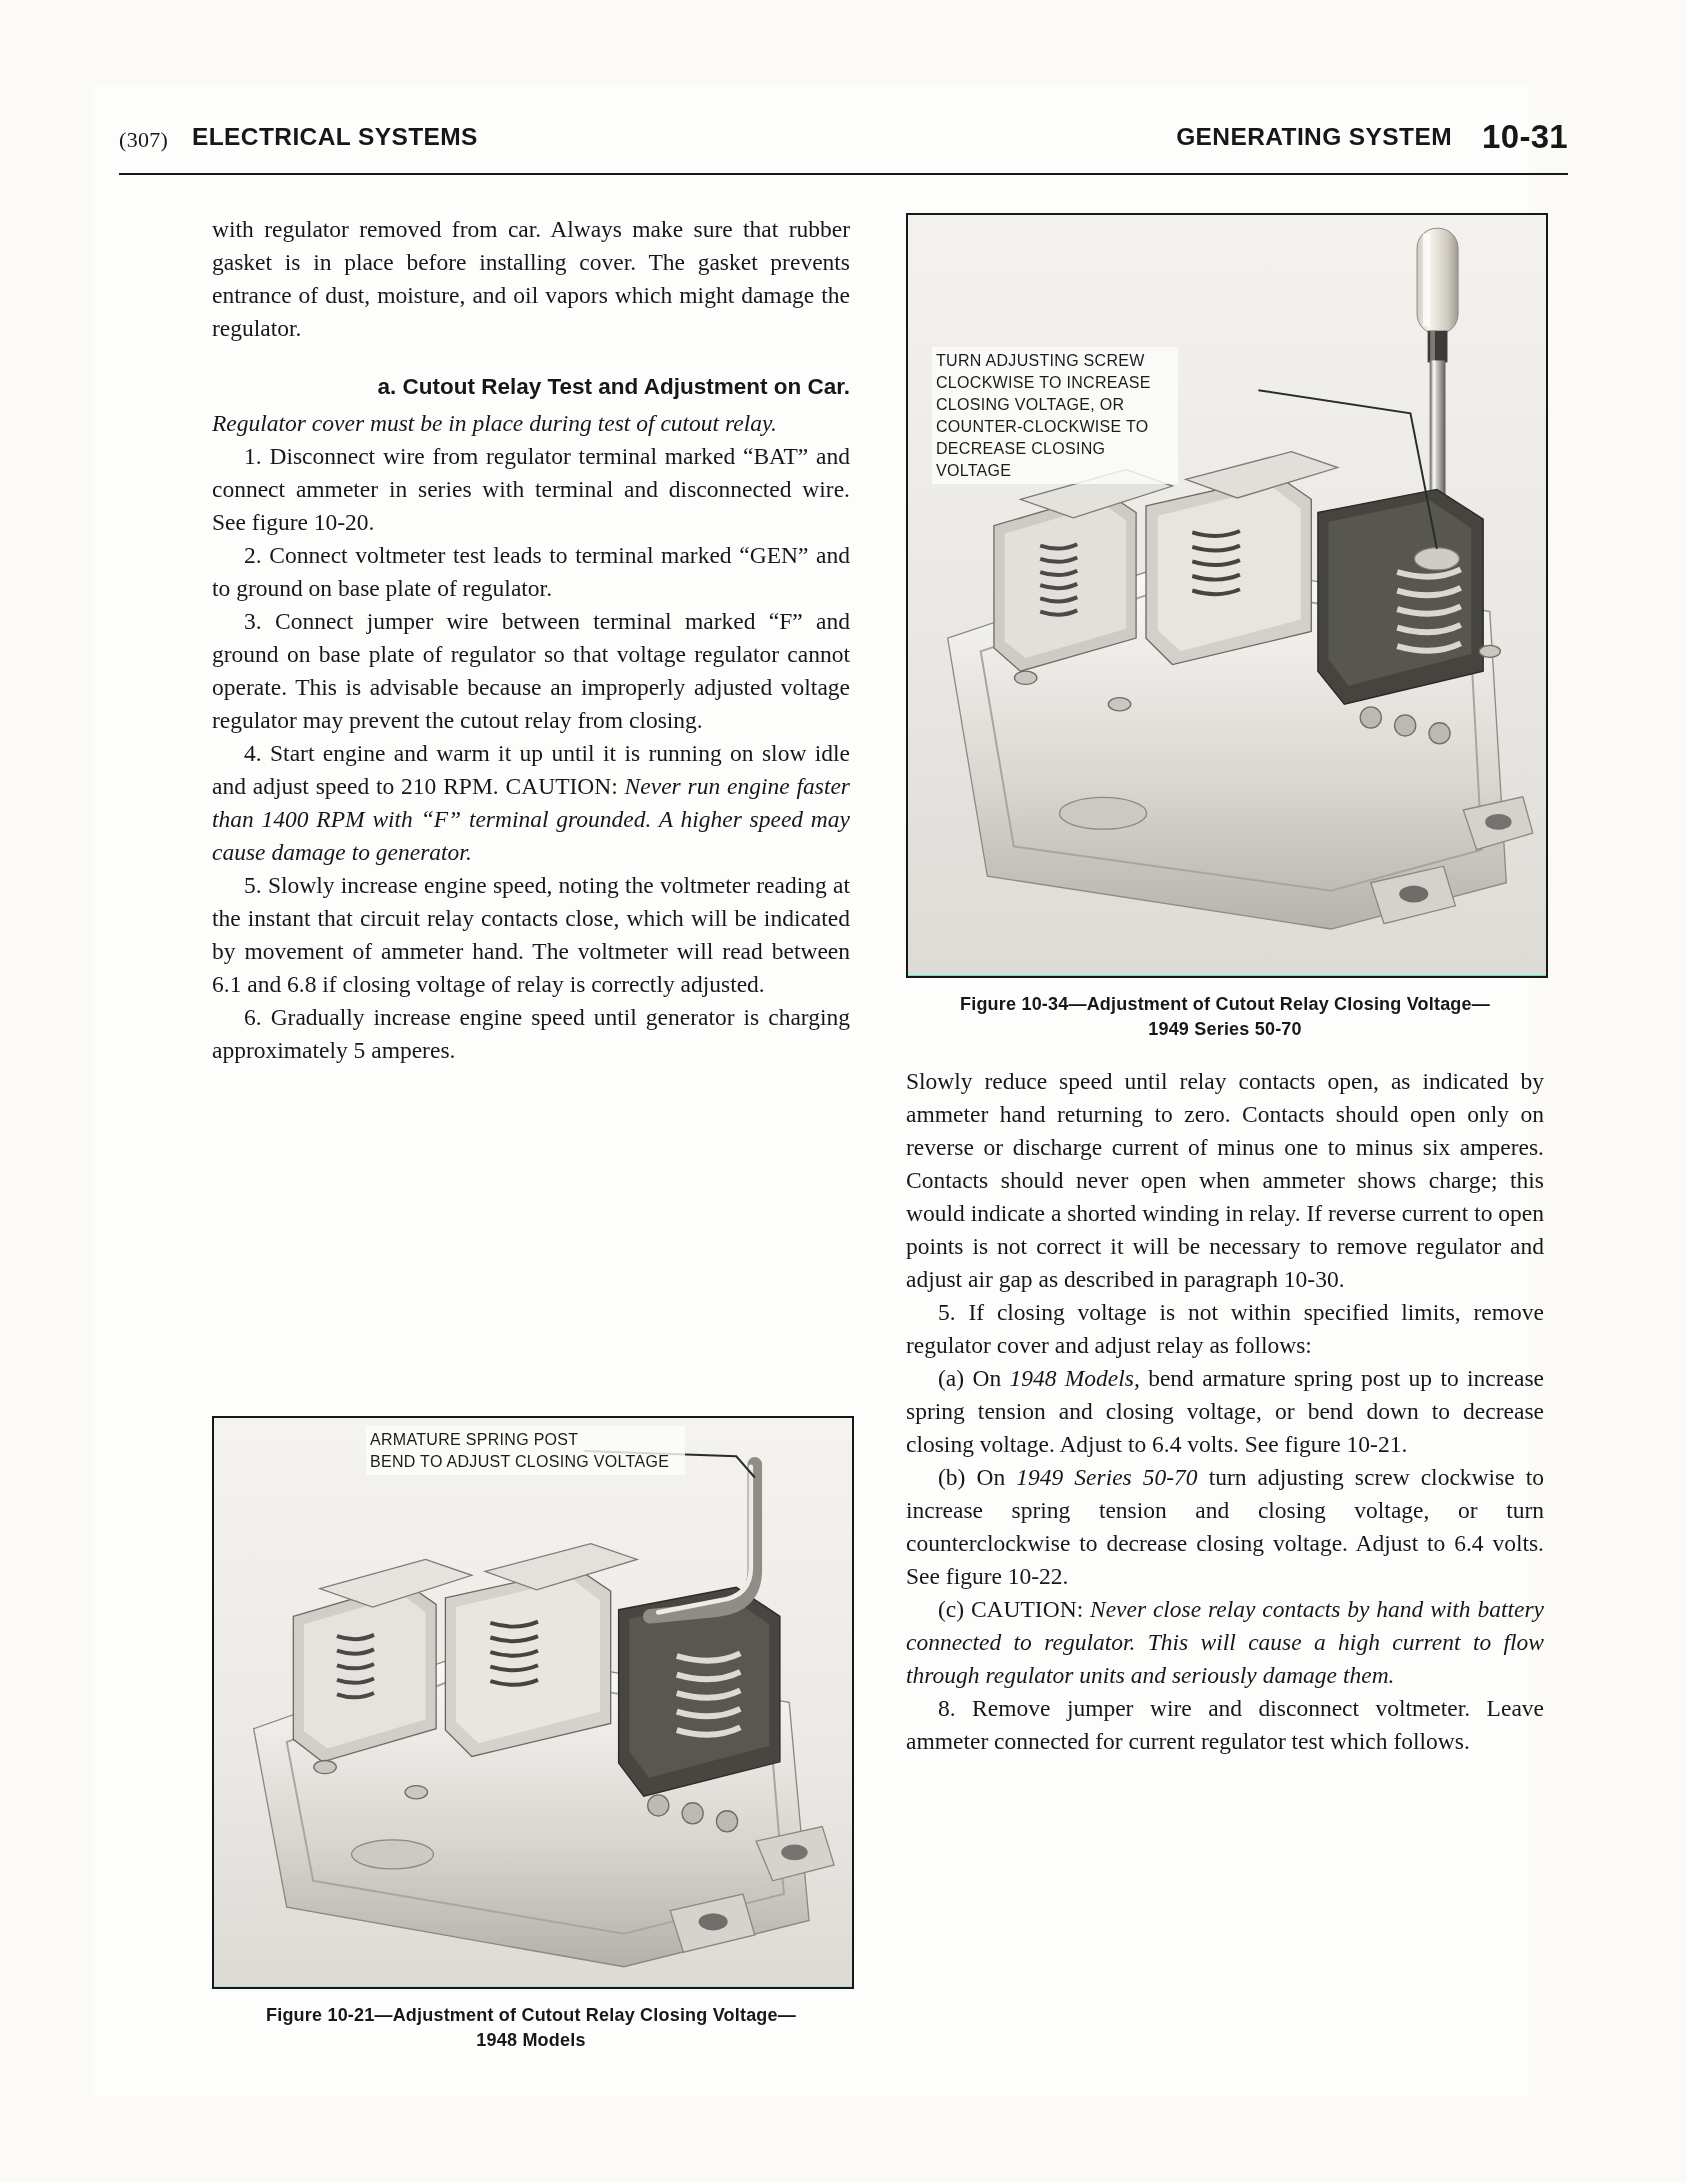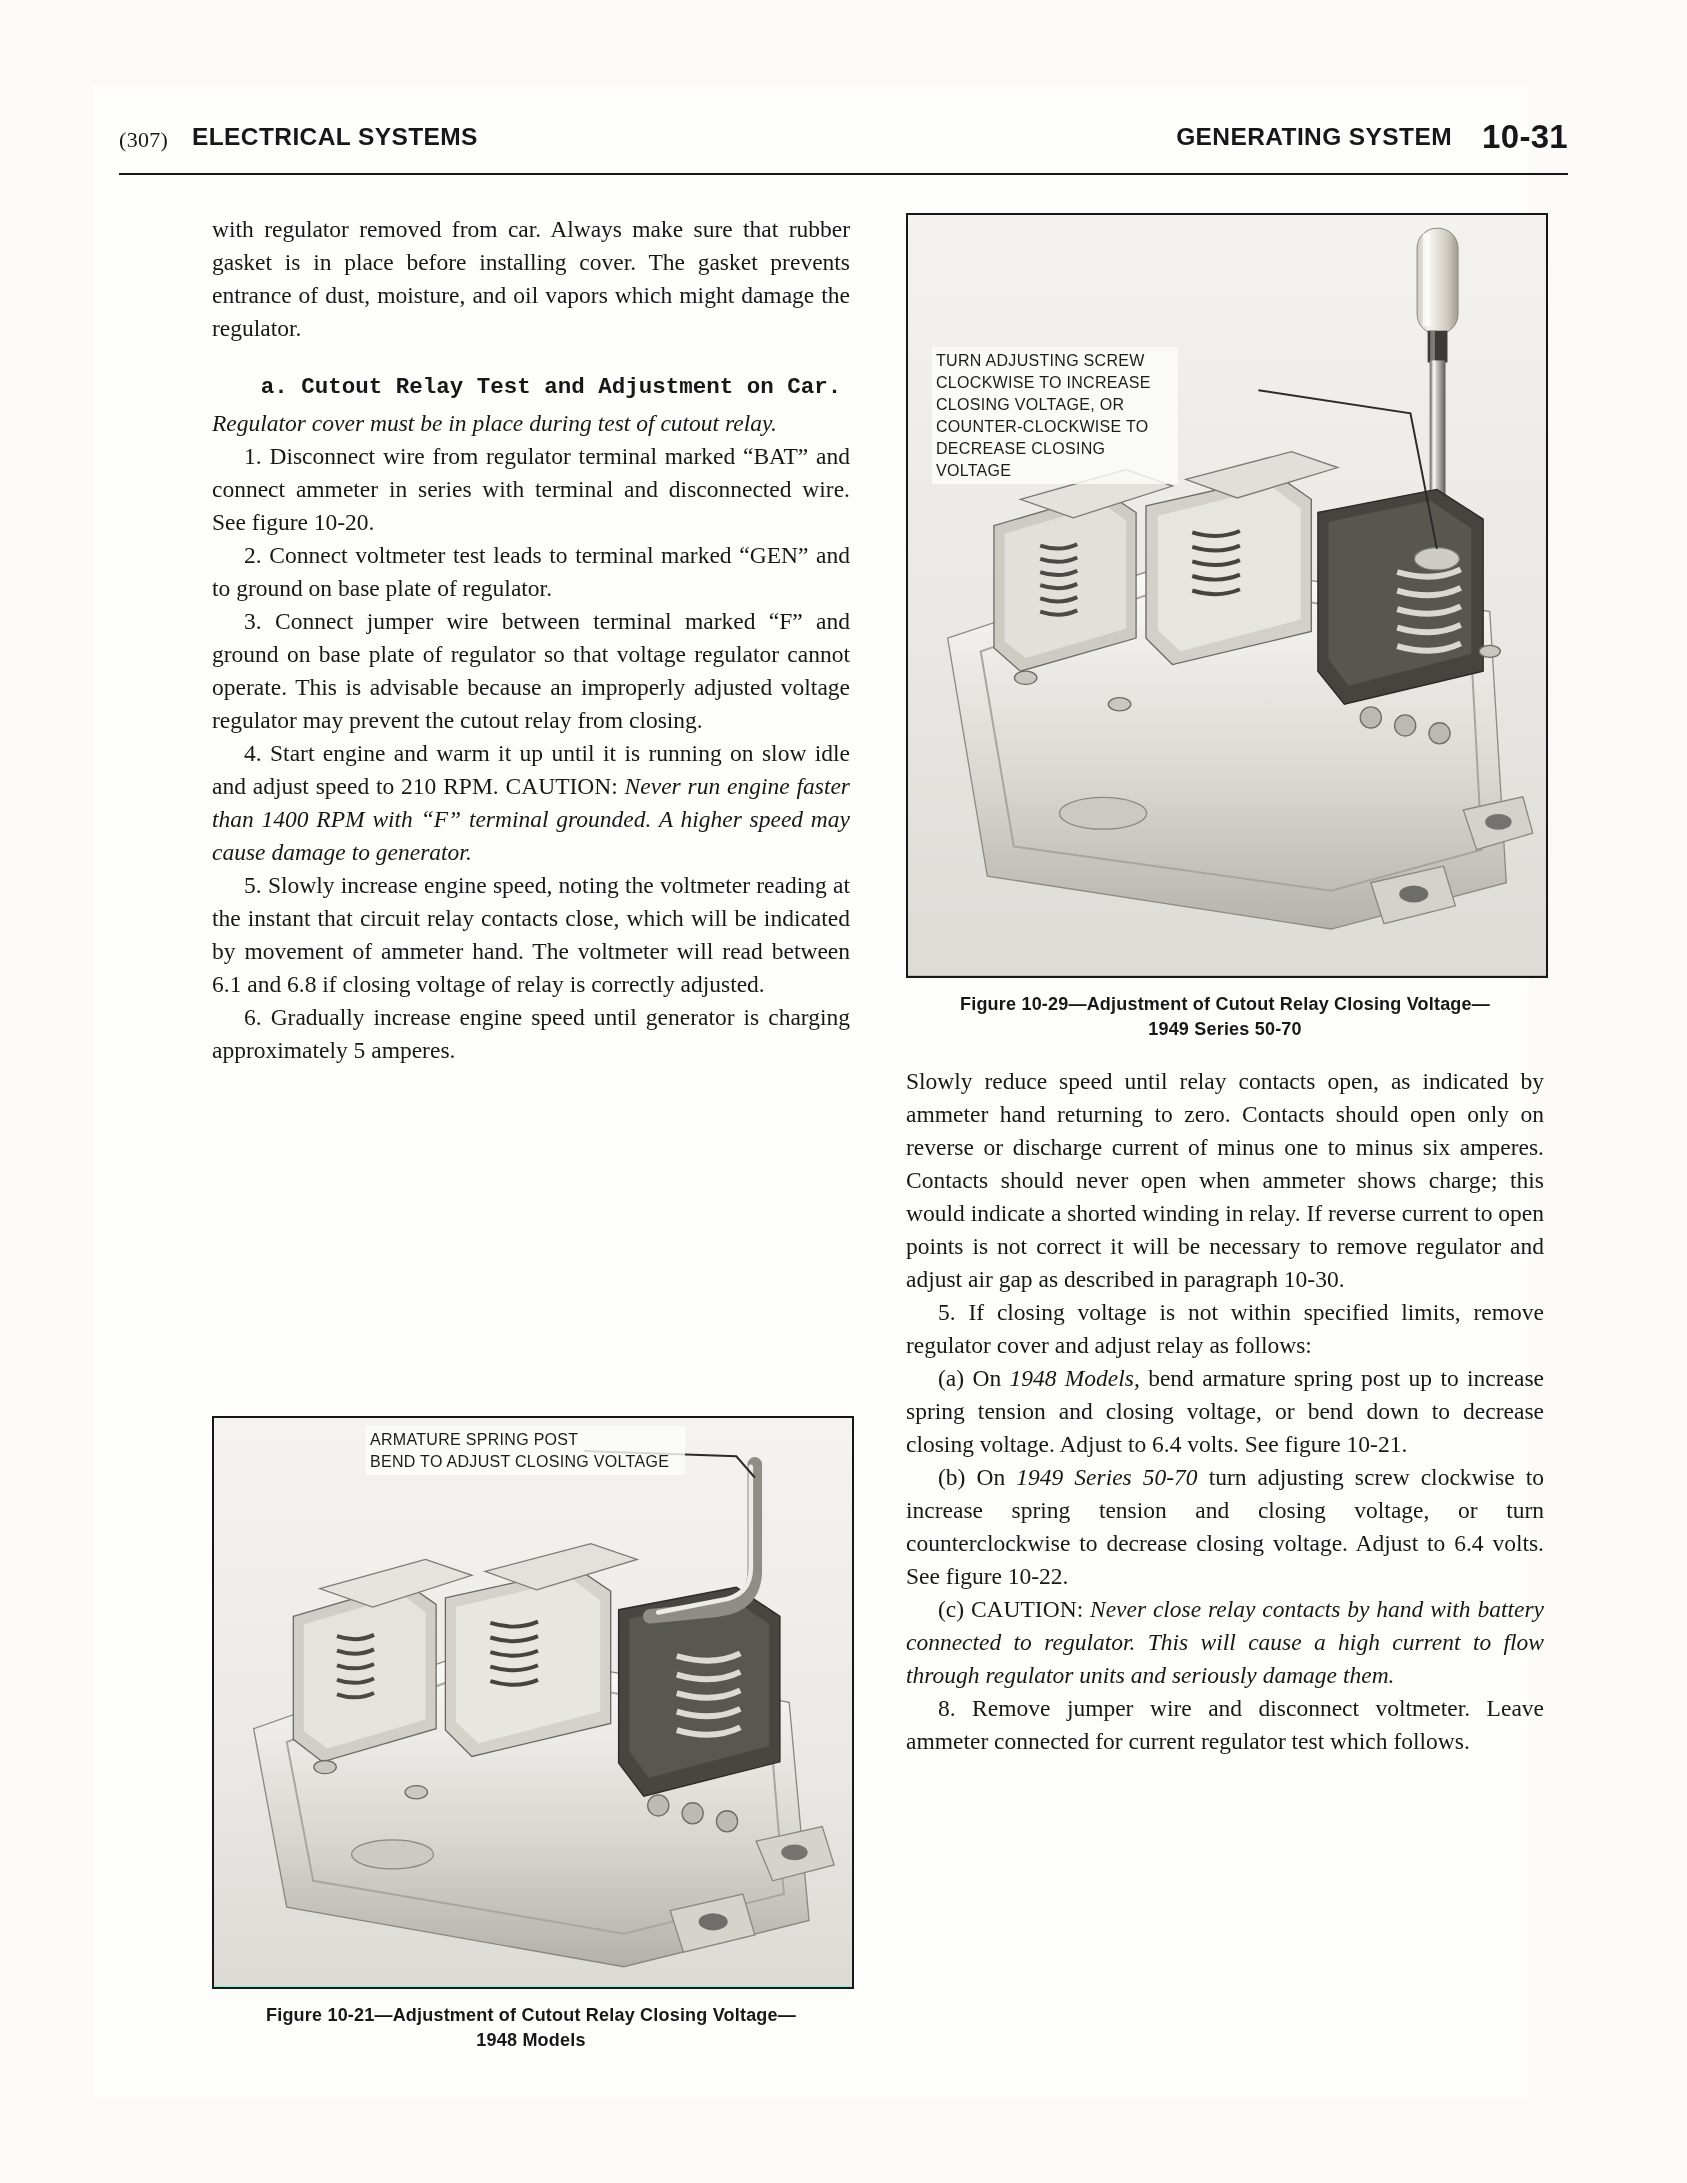"a. Cutout Relay Test and" .center-head { font-family: Liberation Mono, monospace -> Liberation Sans, sans-serif; text-align: center -> right }
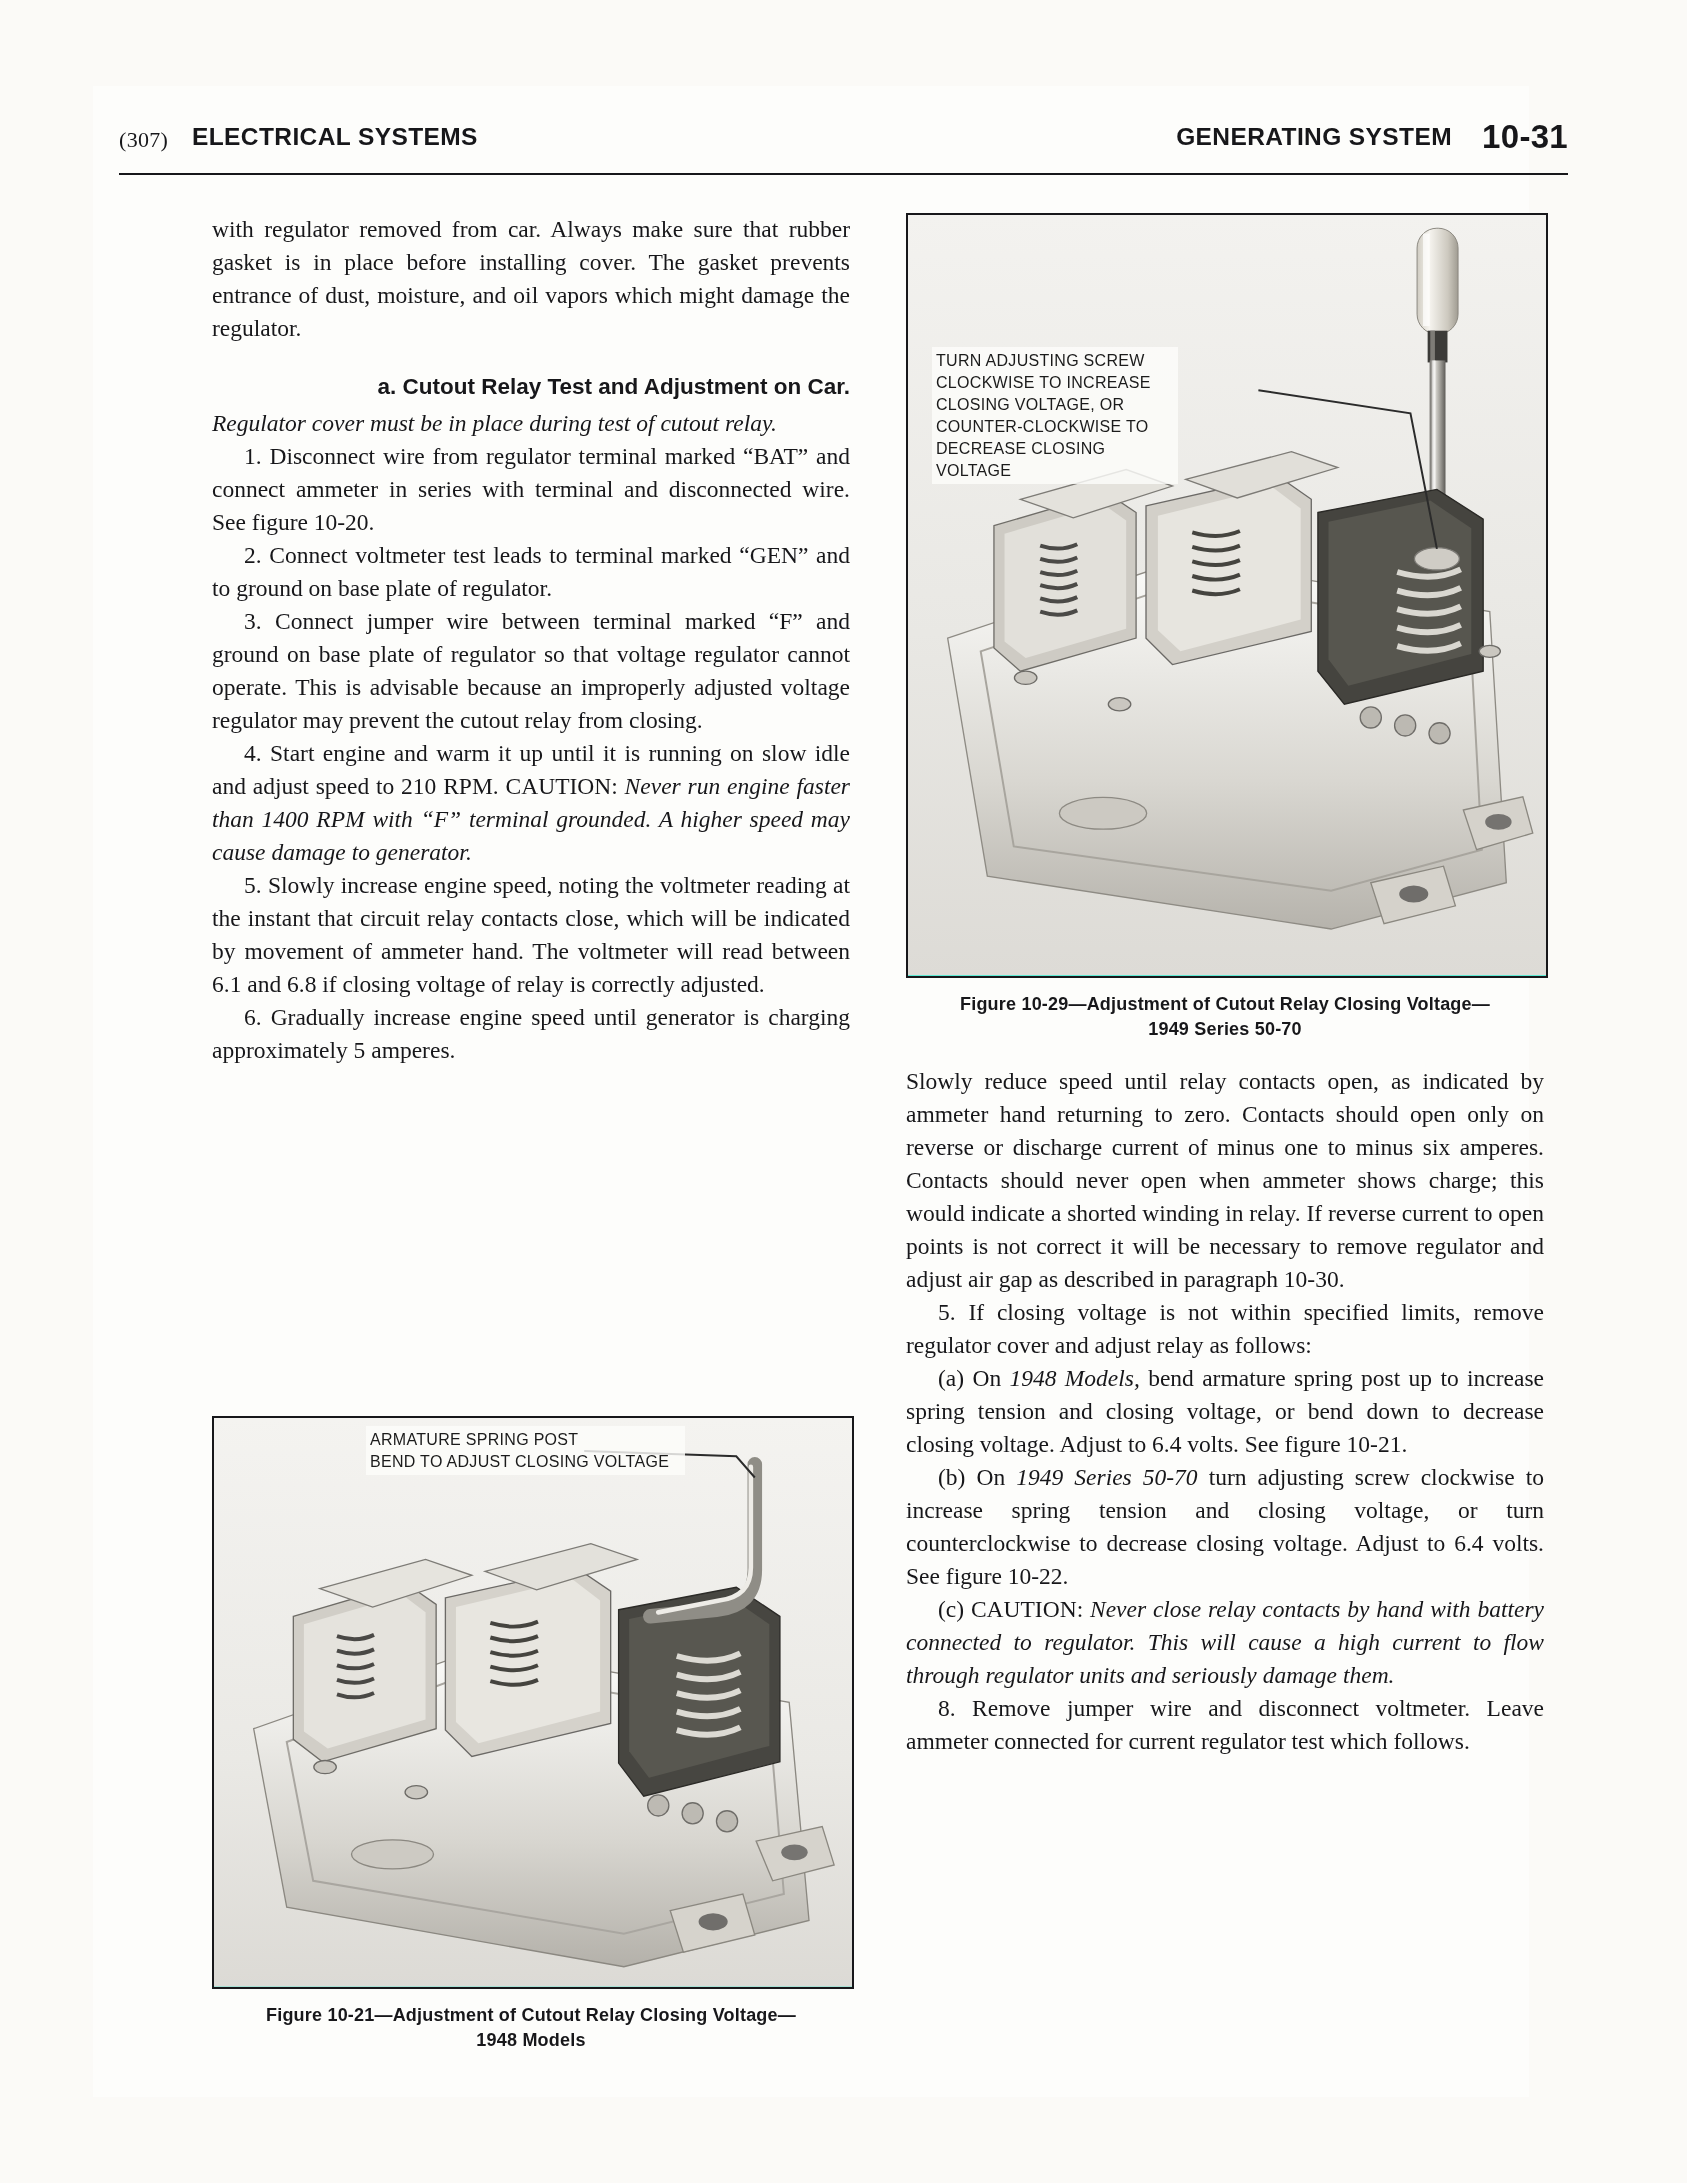"Figure 10-29—Adjustment of Cutout Relay" div { text: 10-29 -> 10-34 }
